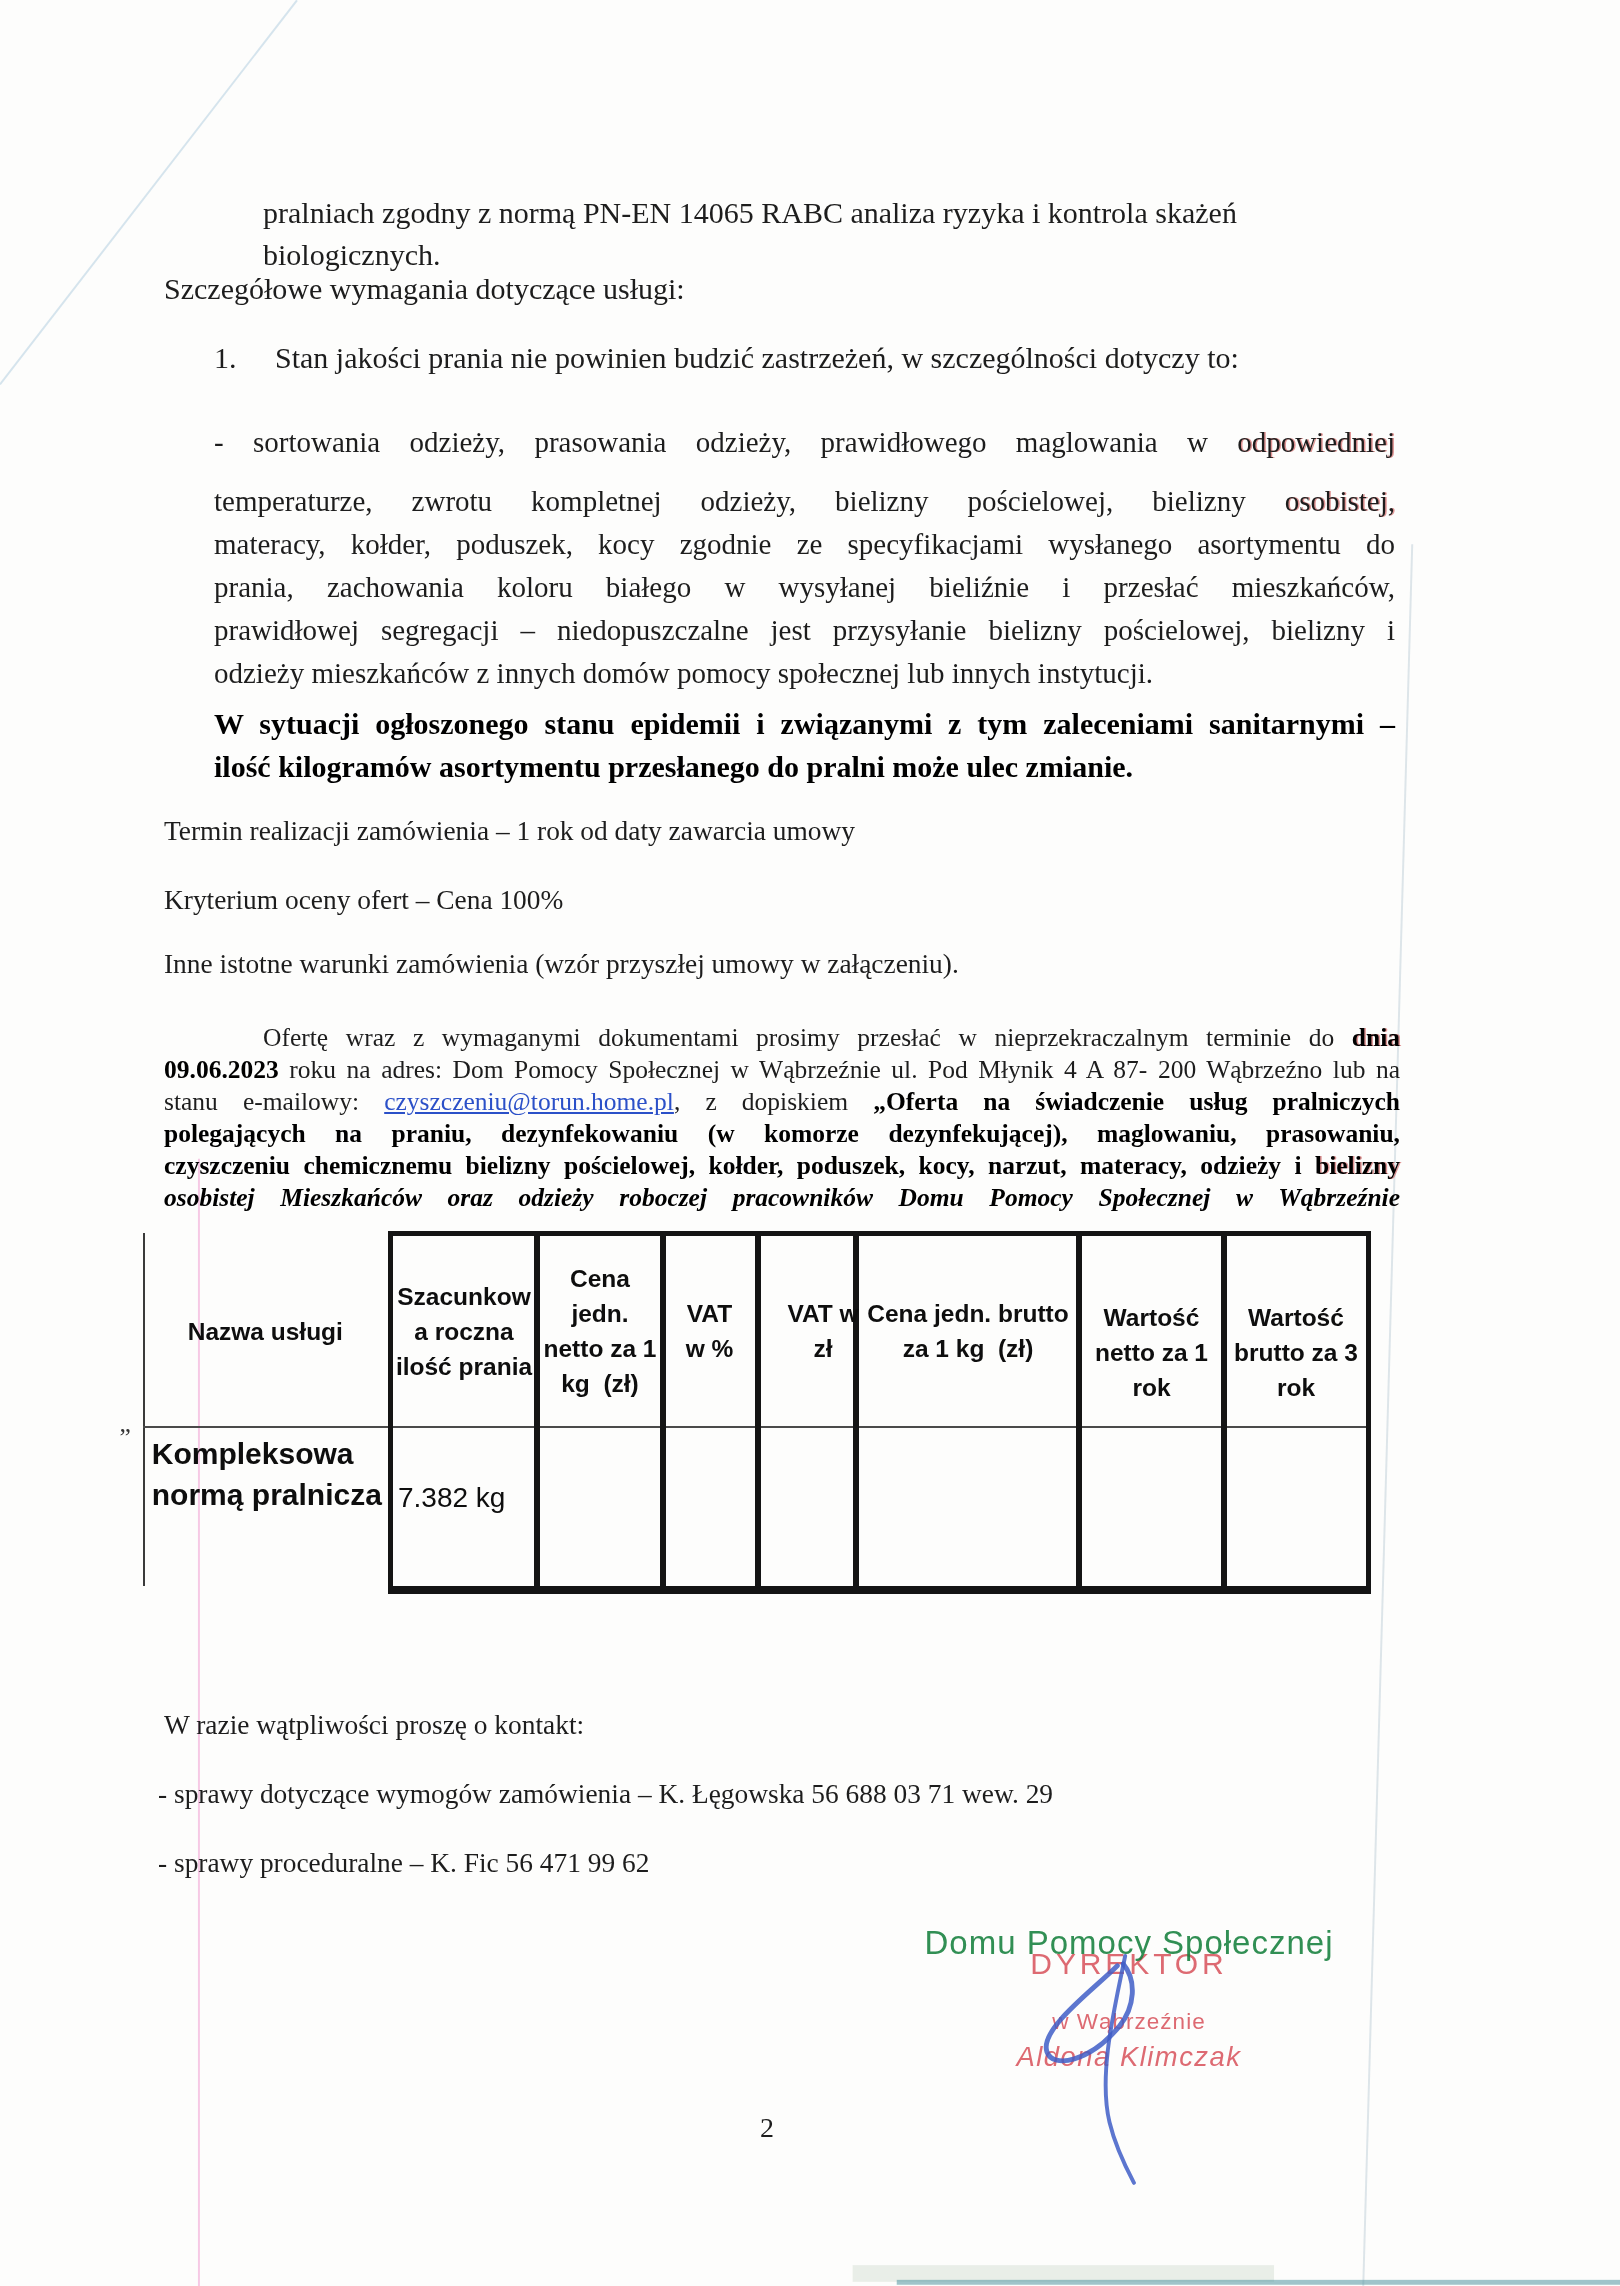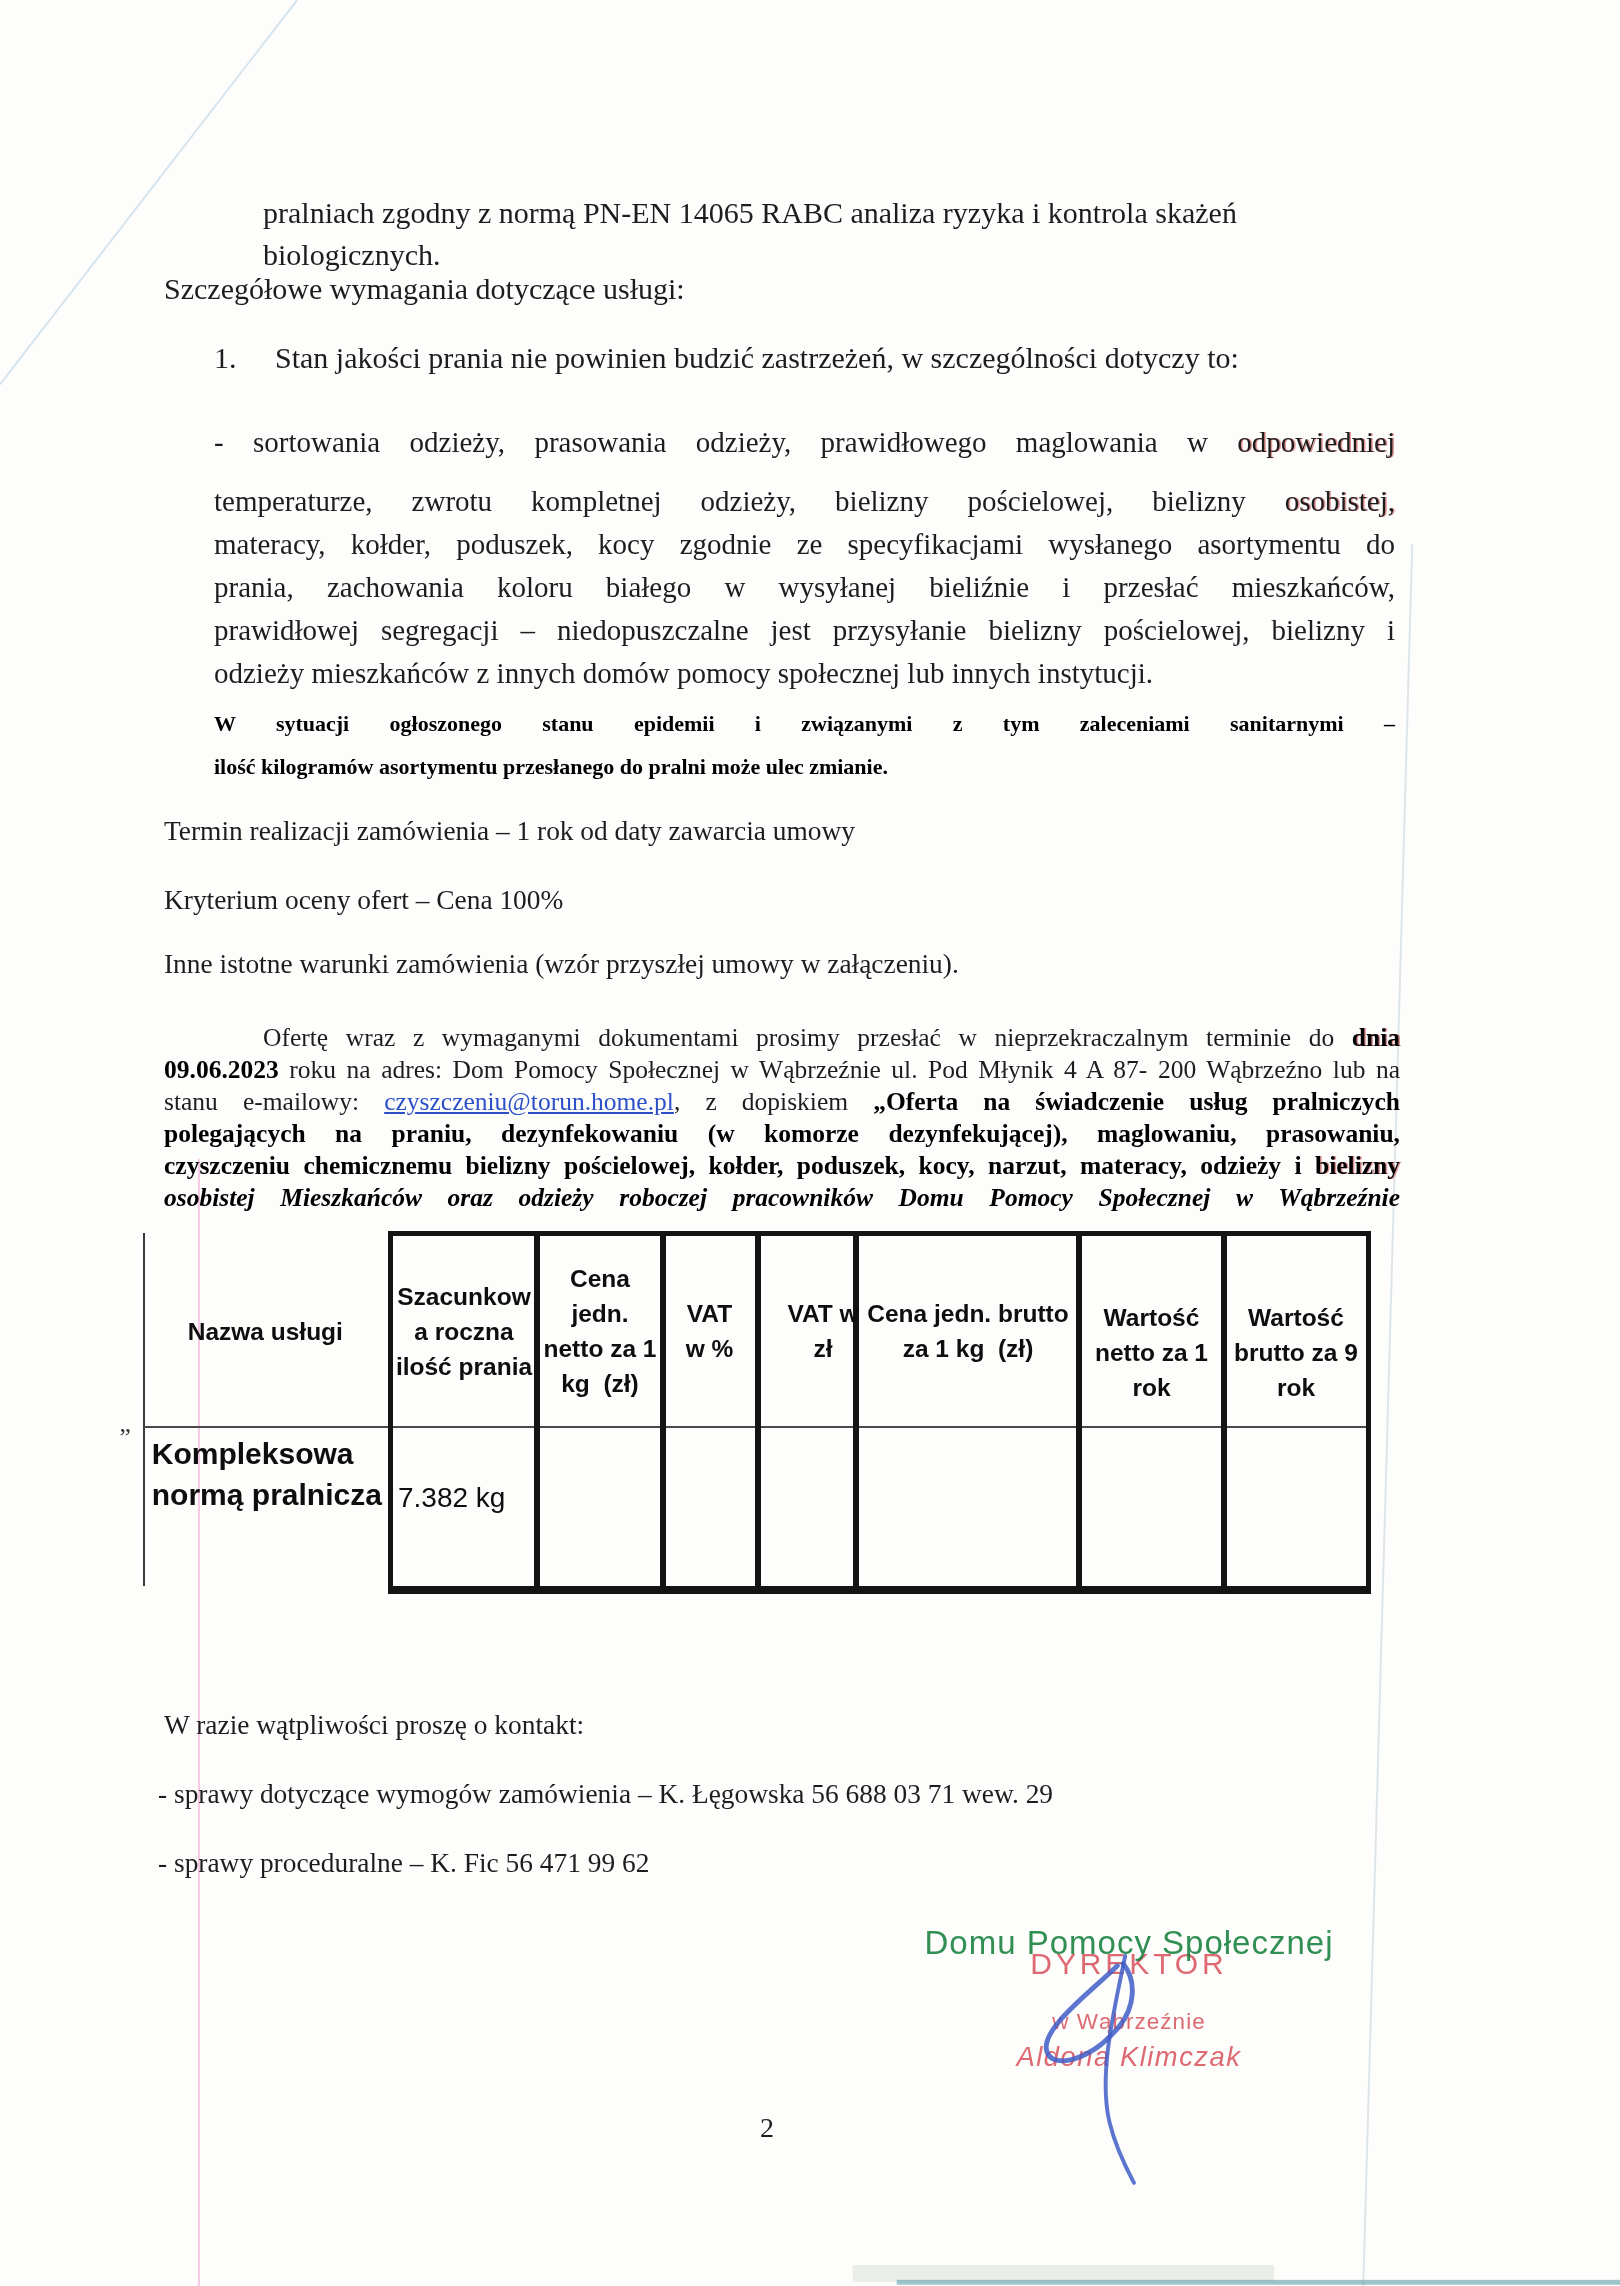"W sytuacji ogłoszonego stanu epidemii" div.para { font-size: 22px -> 30px }
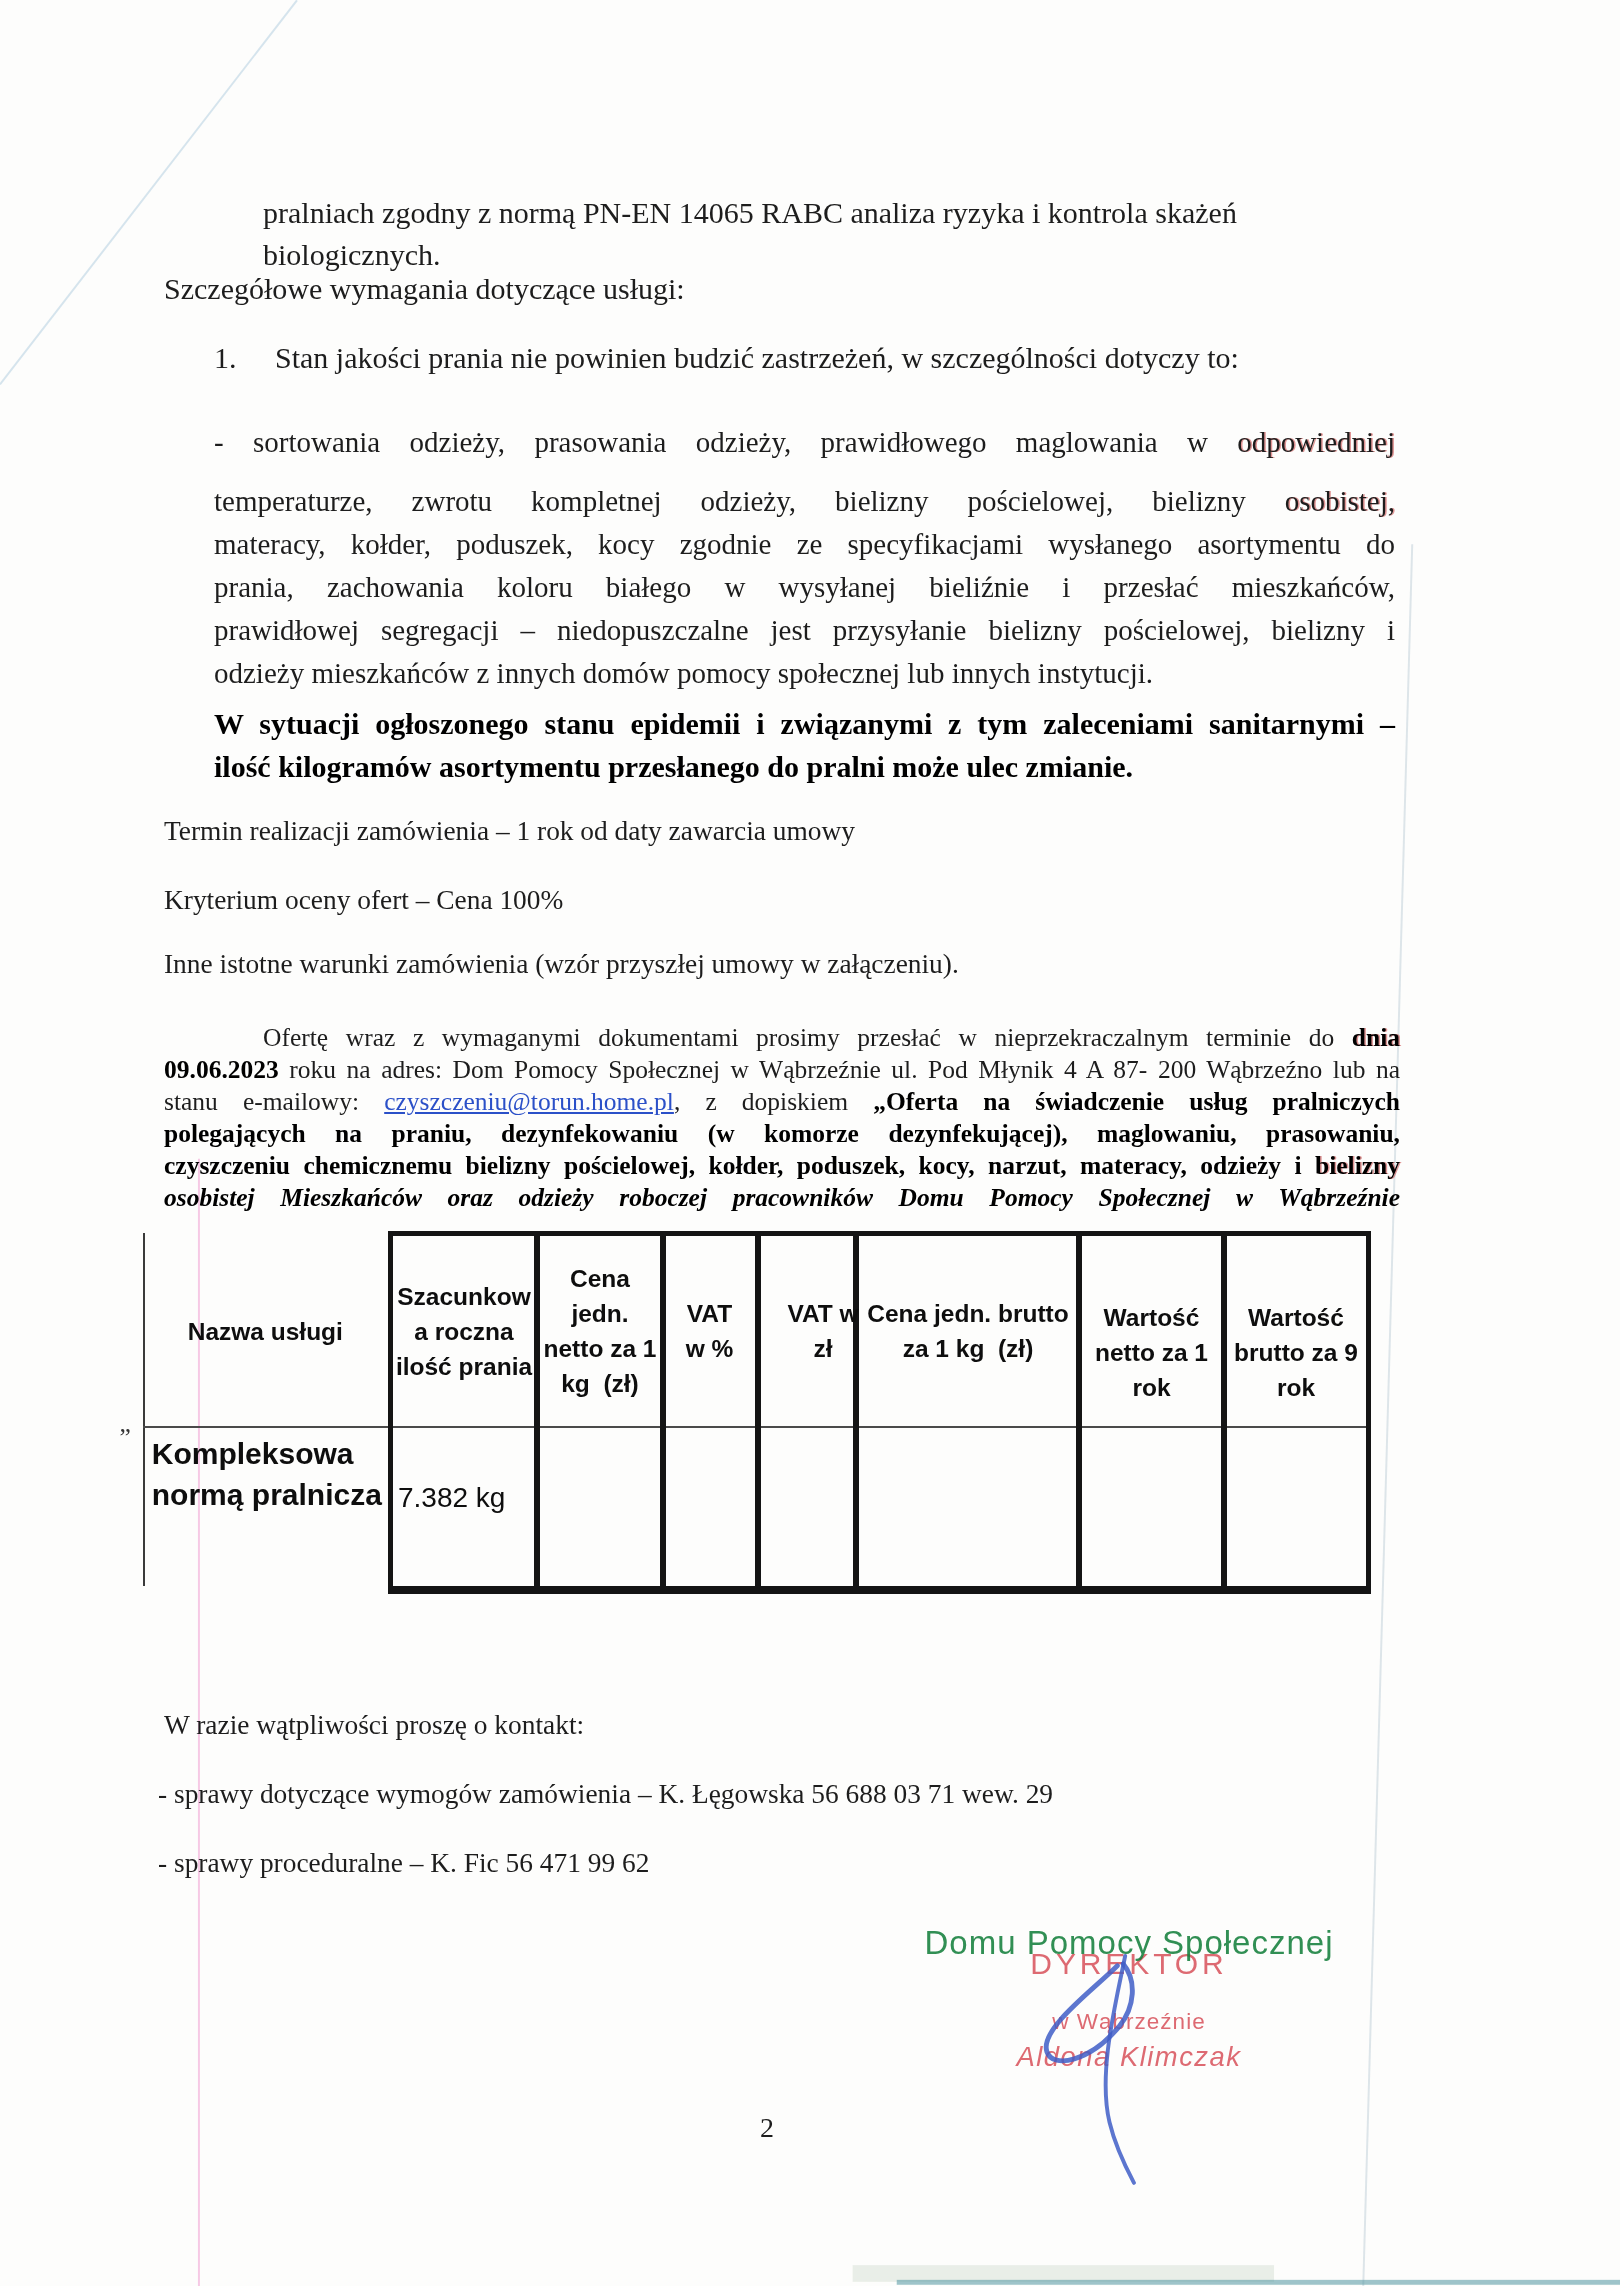"brutto za 9" span { text: 9 -> 3 }
